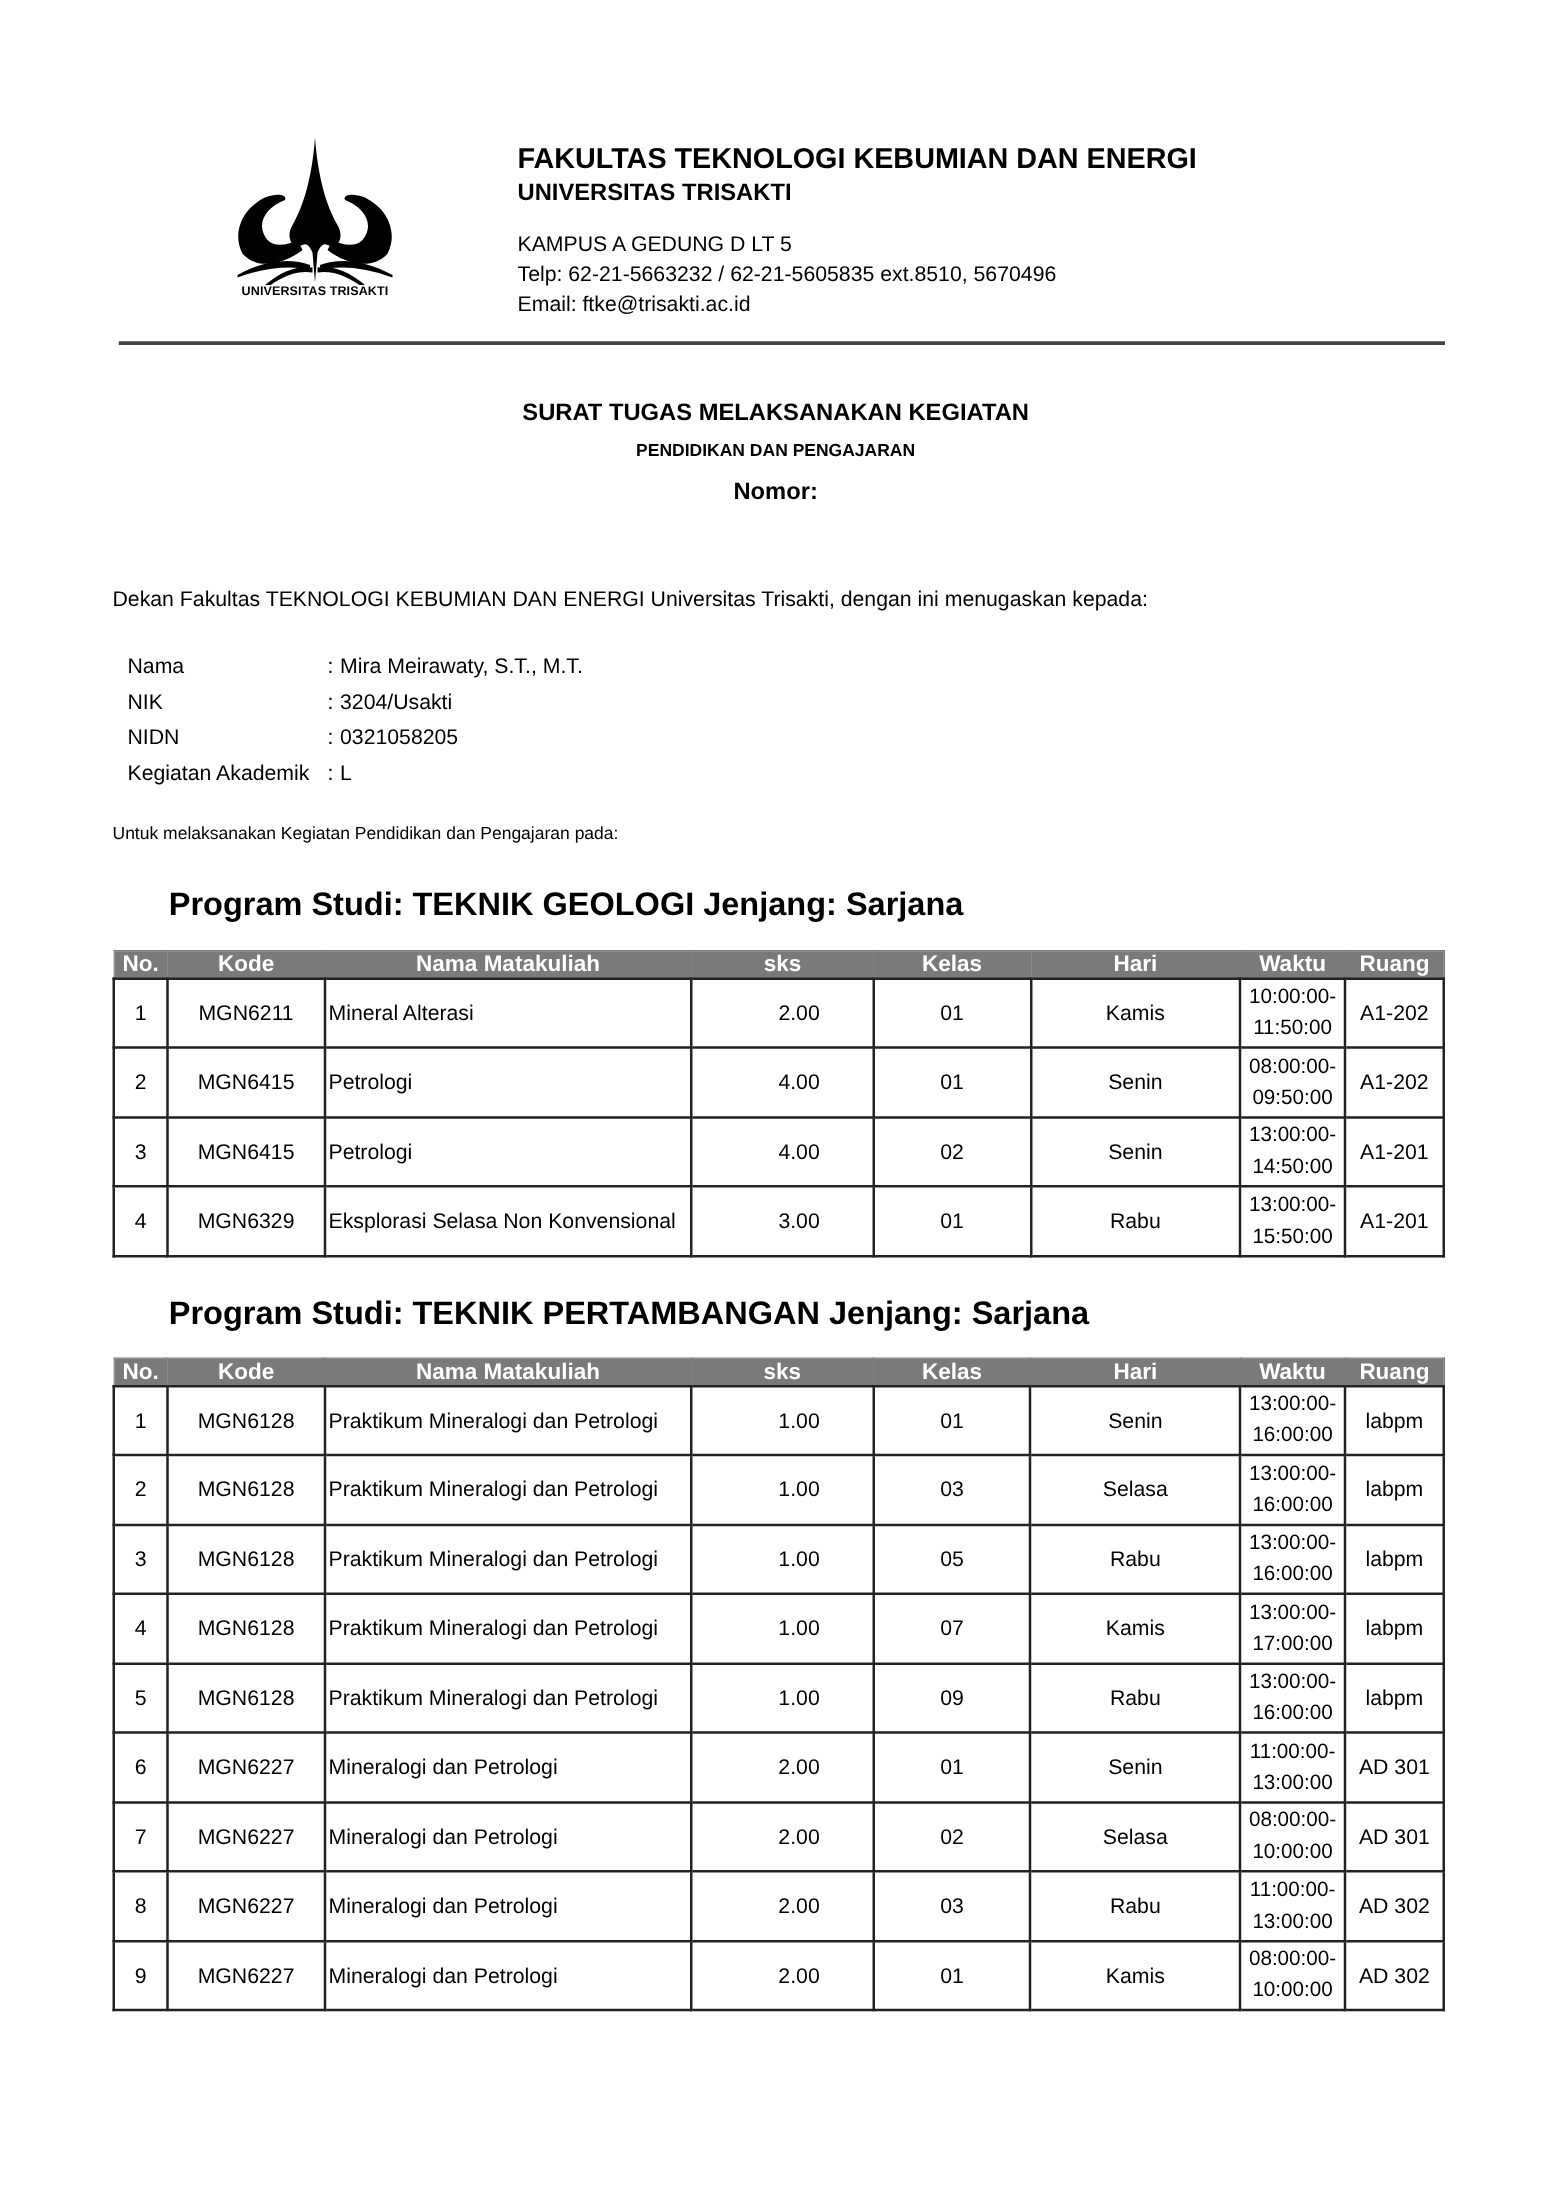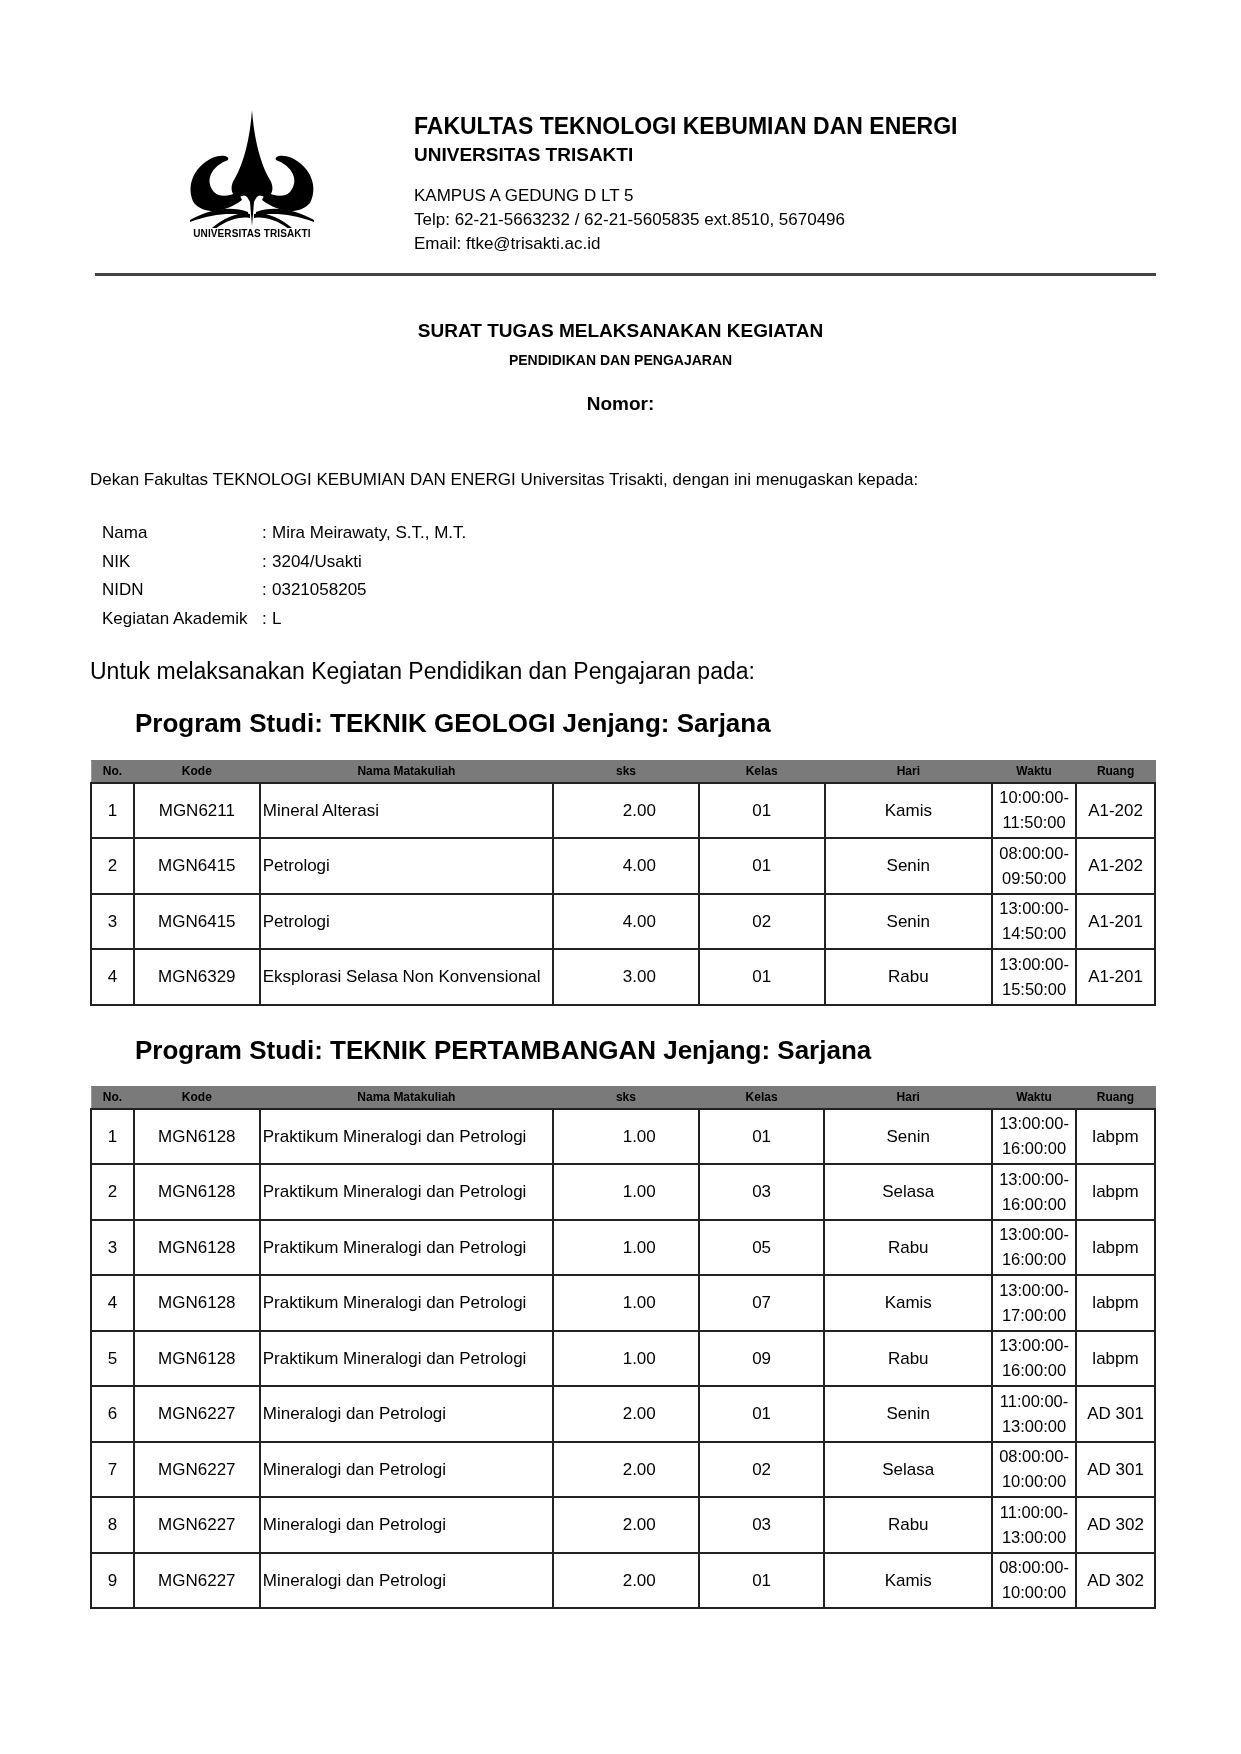"Nomor:" .t3 { top: 393px -> 383px }
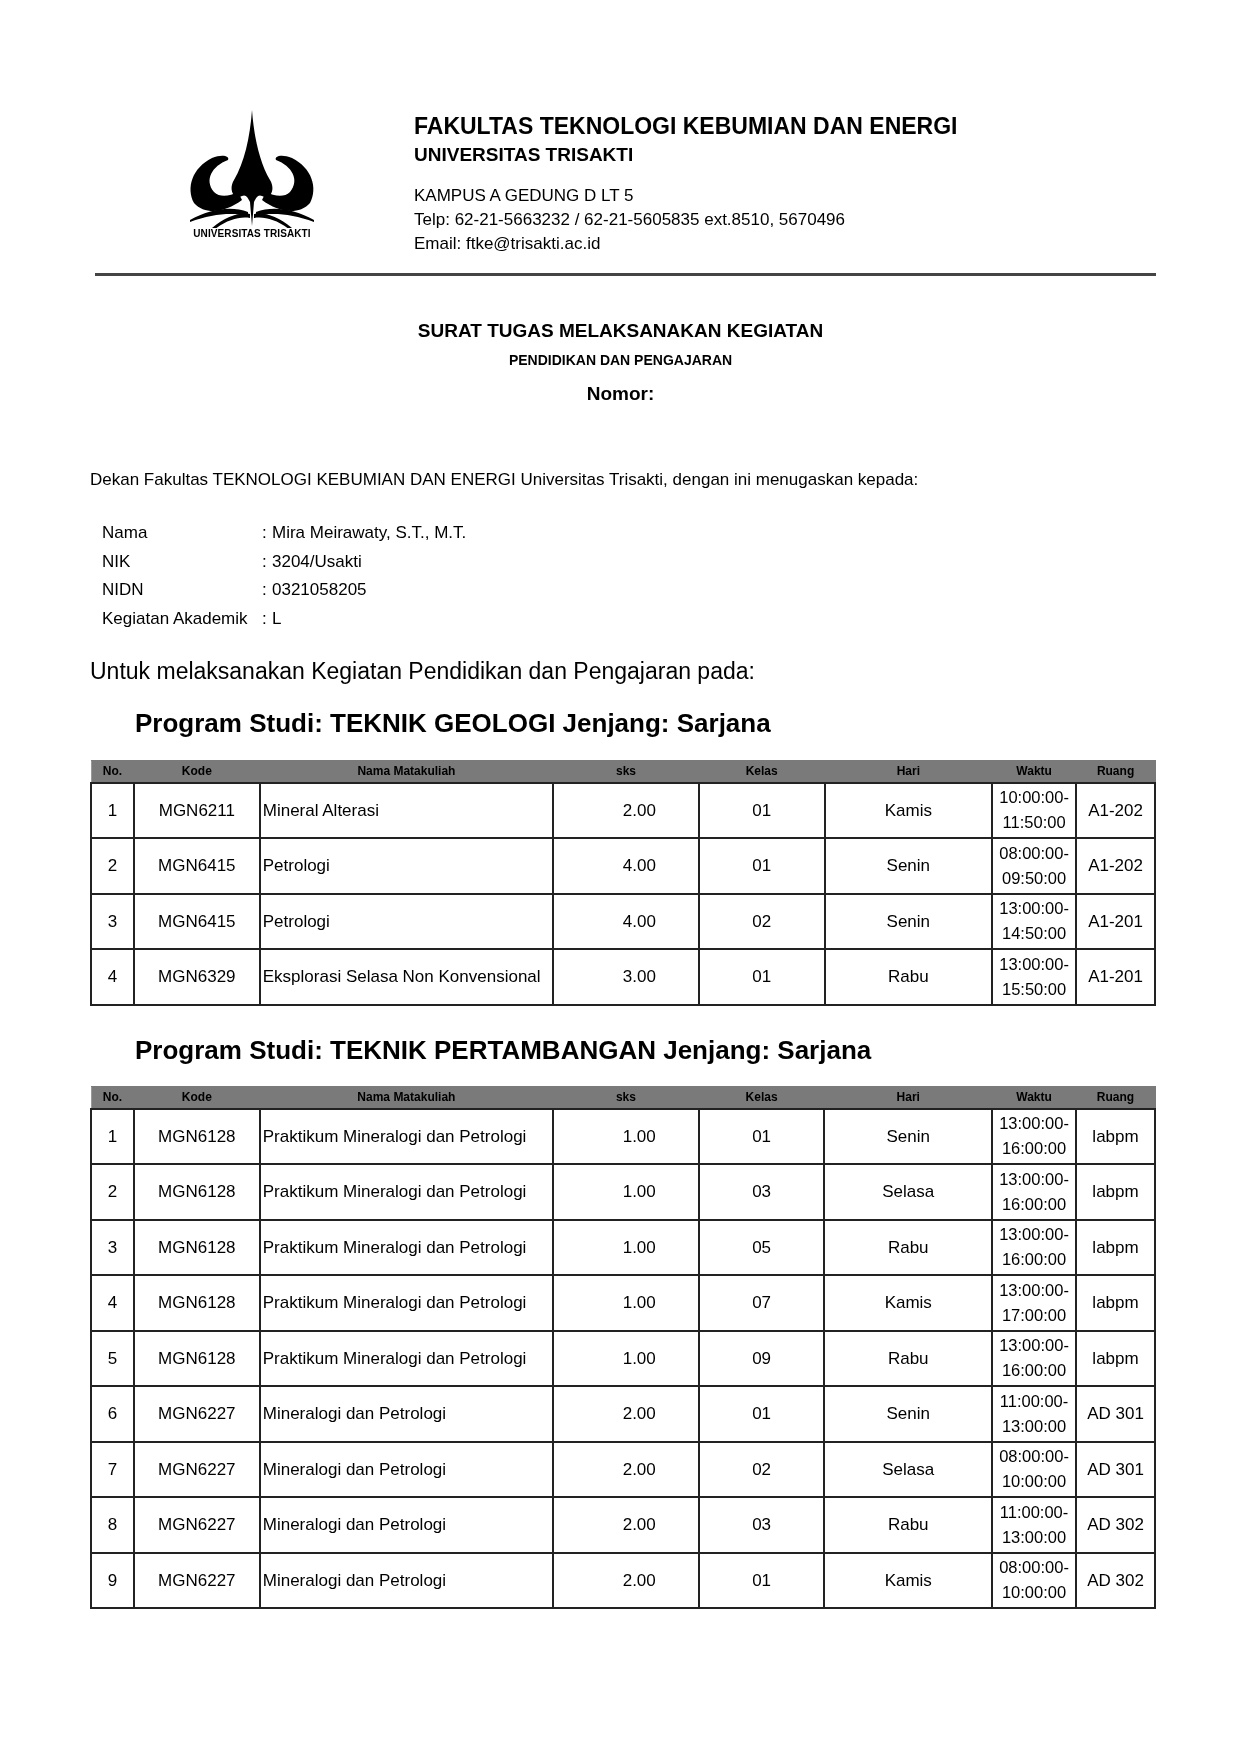"Untuk melaksanakan Kegiatan Pendidikan" .untuk { font-size: 23px -> 14px }
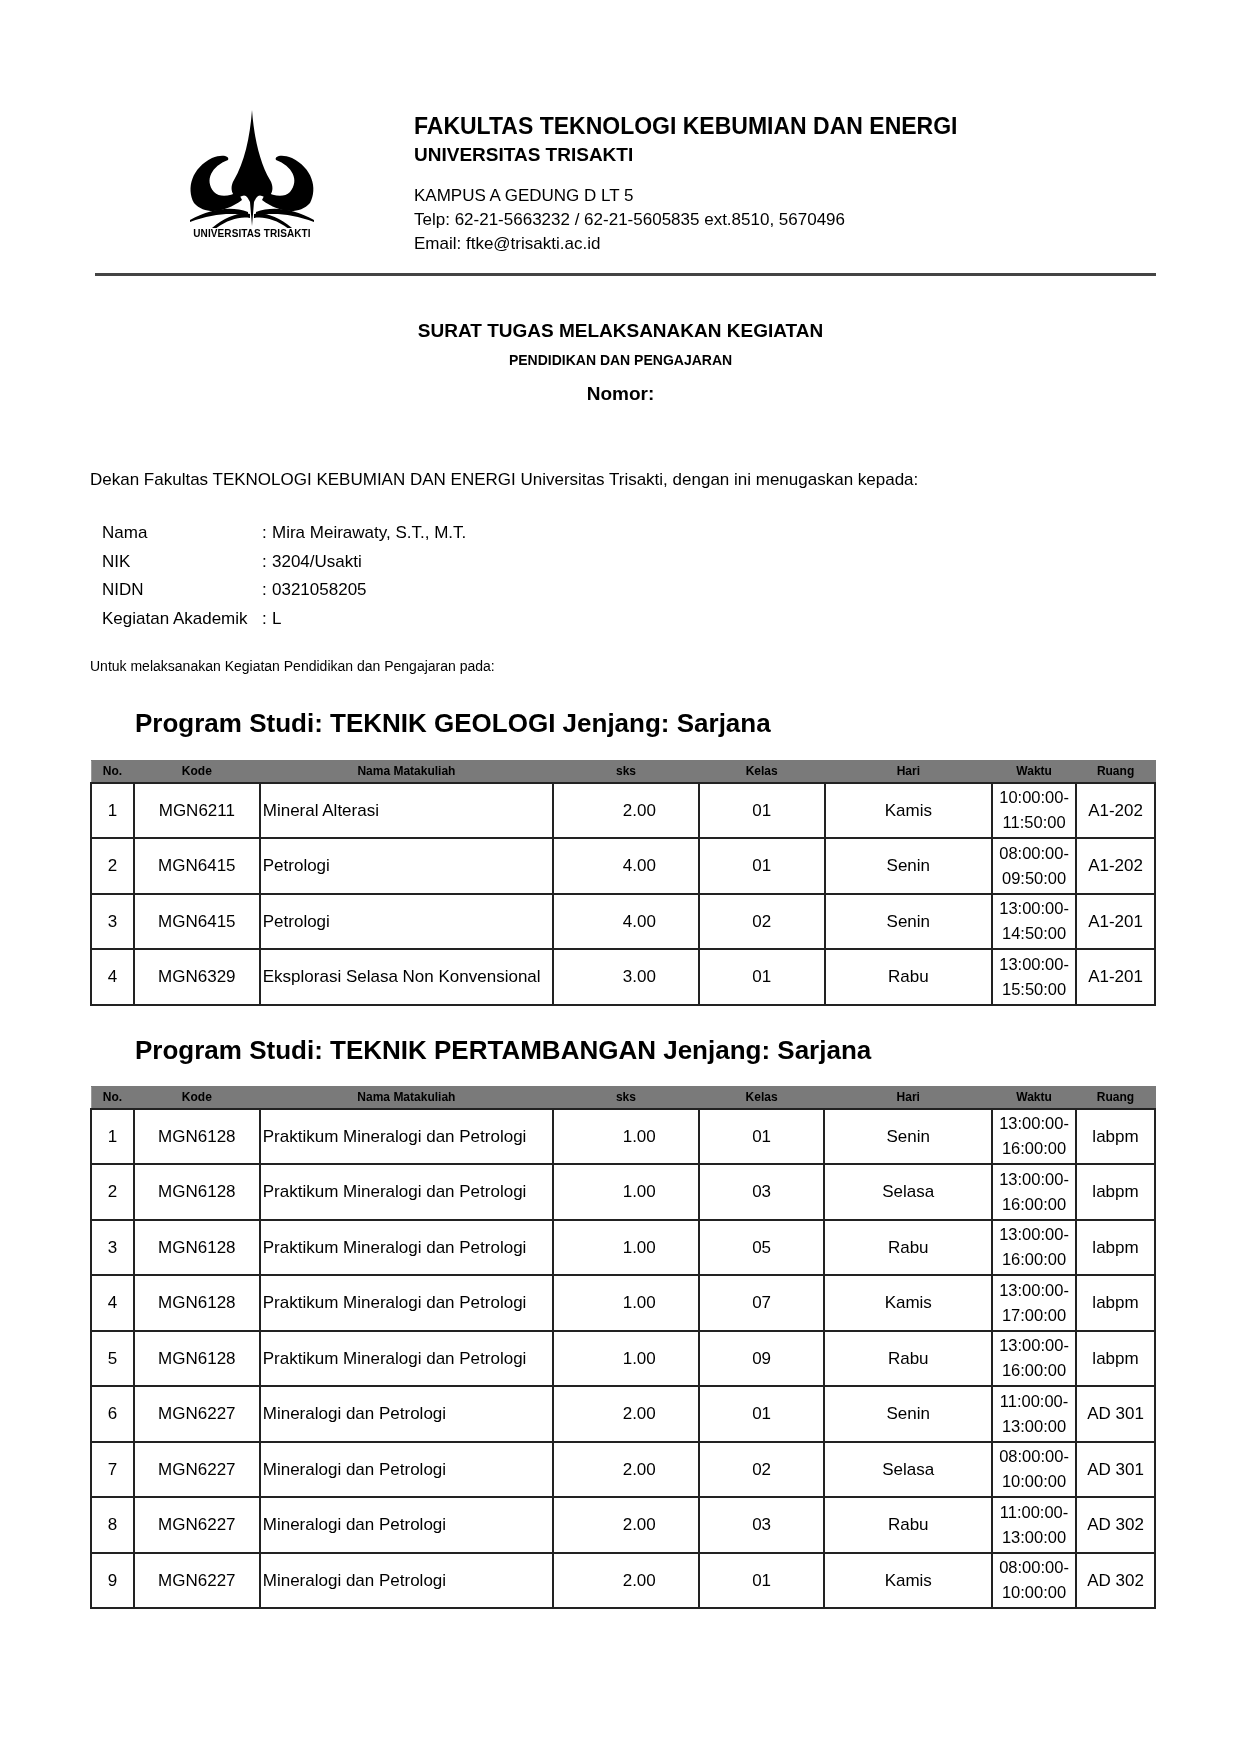"No." table.sched th { color: #000000 -> #ffffff; font-size: 12px -> 18px }
